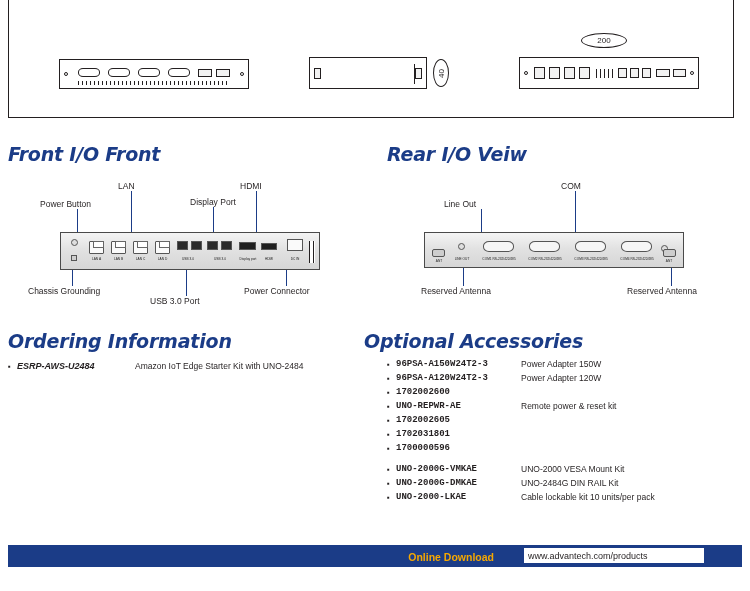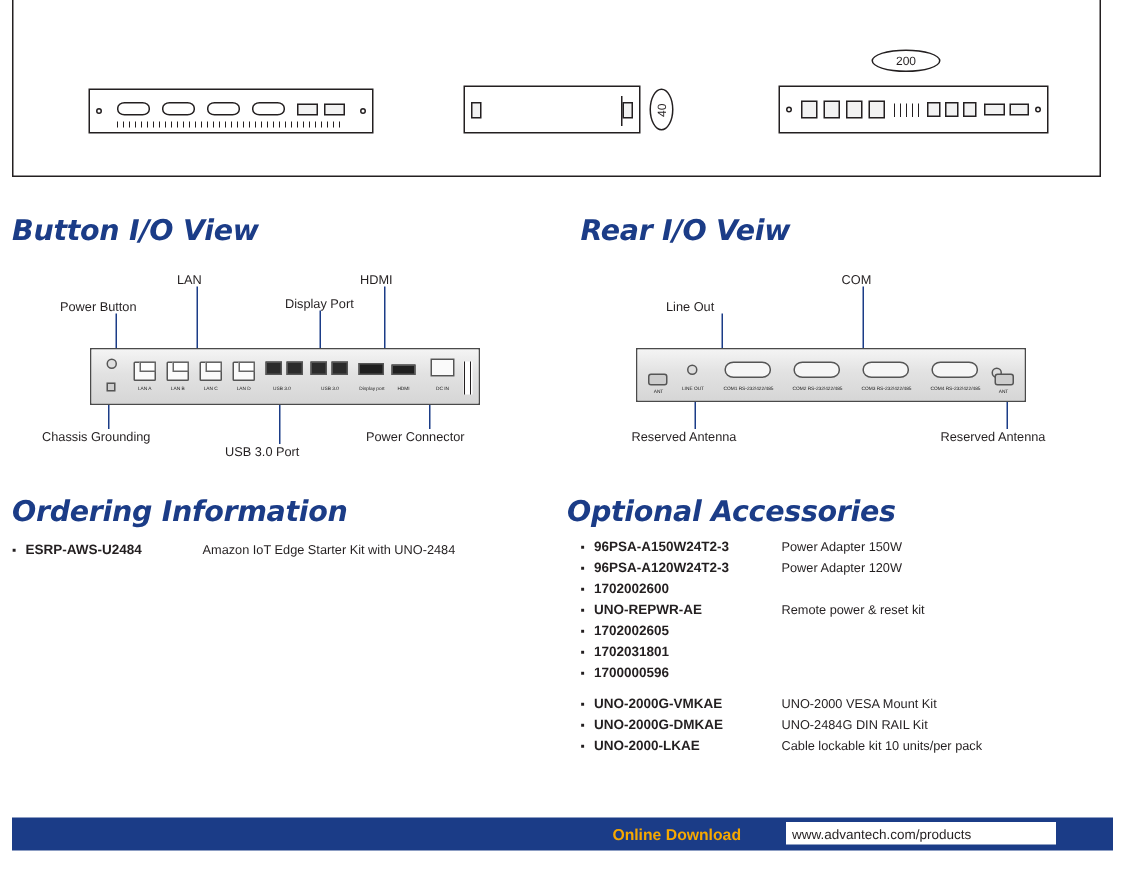"Button I/O View" h2.sec { text: Button I/O View -> Front I/O Front }
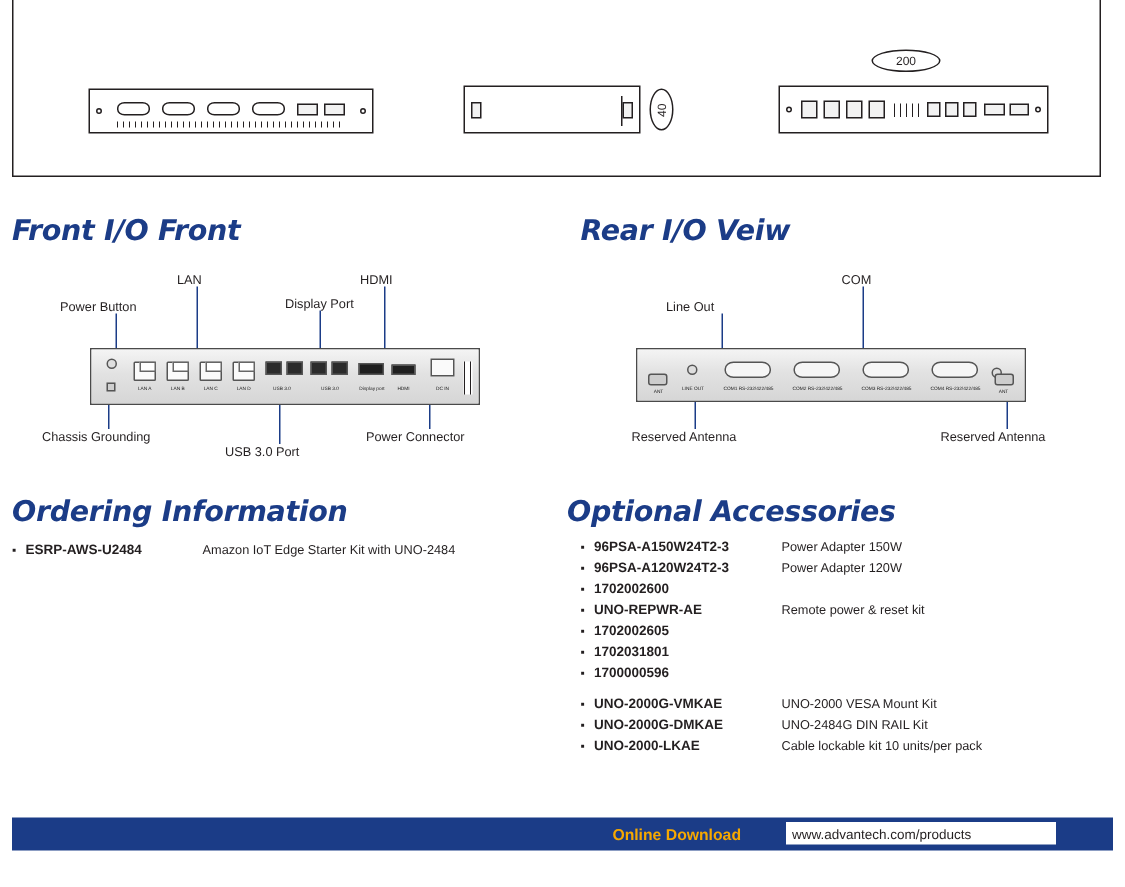"Optional Accessories" h2.sec { left: 378px -> 364px }
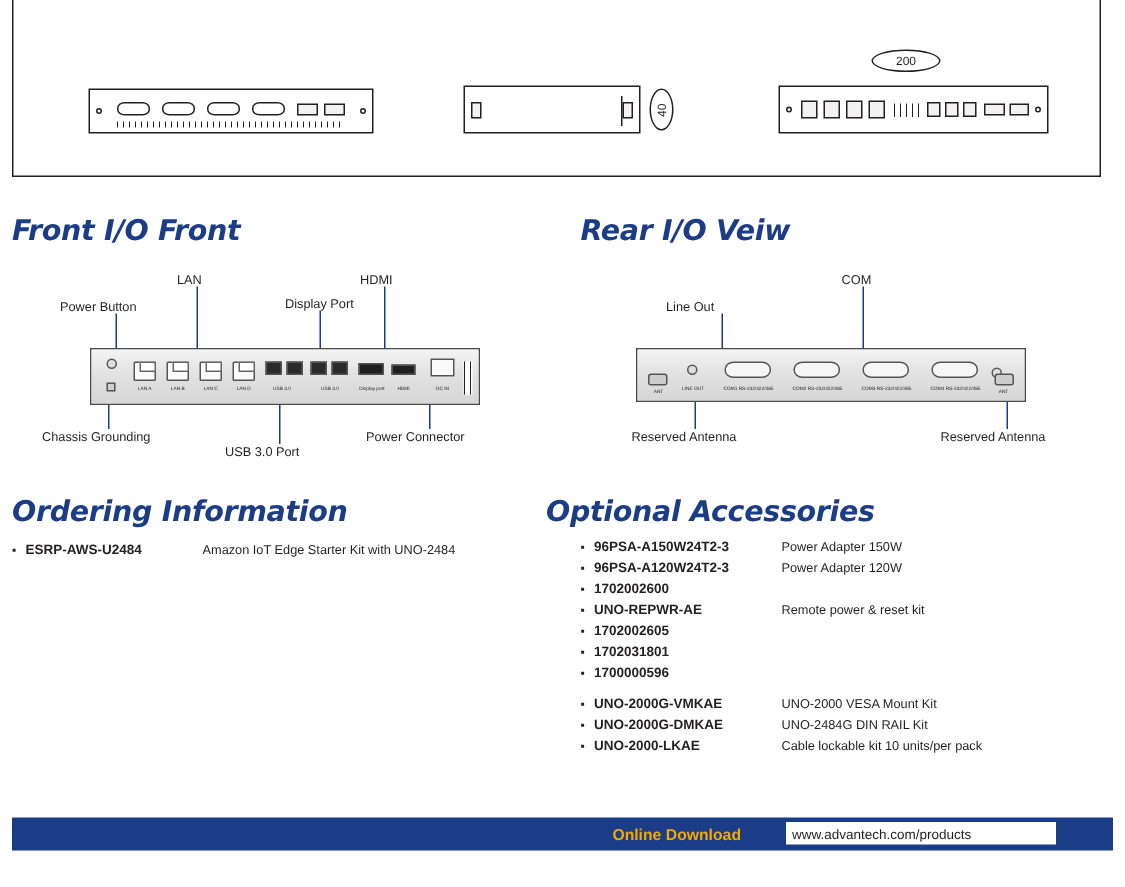"ESRP-AWS-U2484" .ord-pn { font-style: none -> italic }
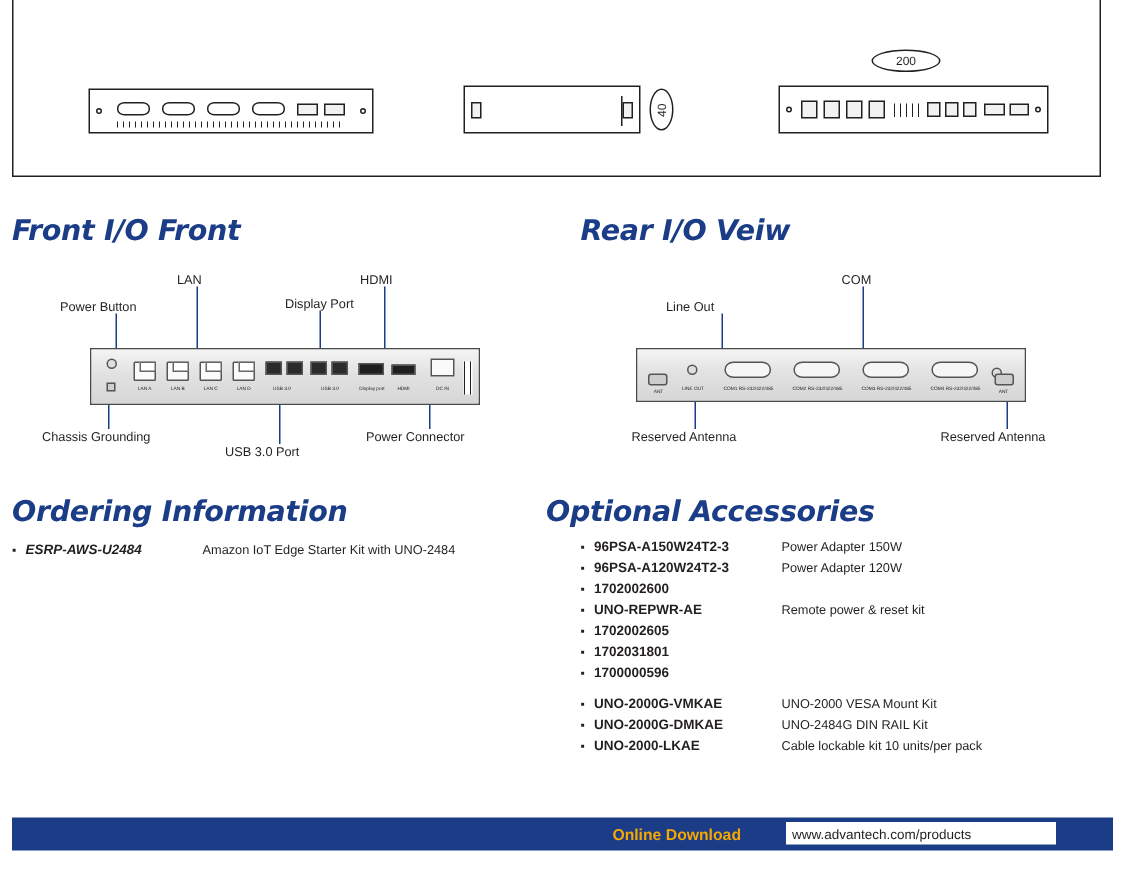"96PSA-A150W24T2-3" .acc-pn { font-family: none -> Liberation Mono, monospace }
